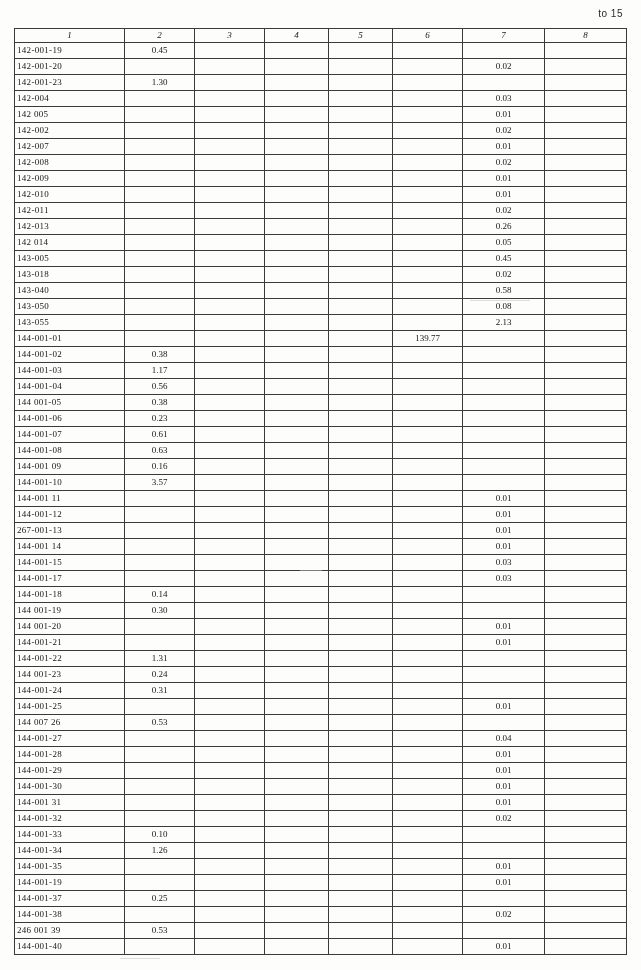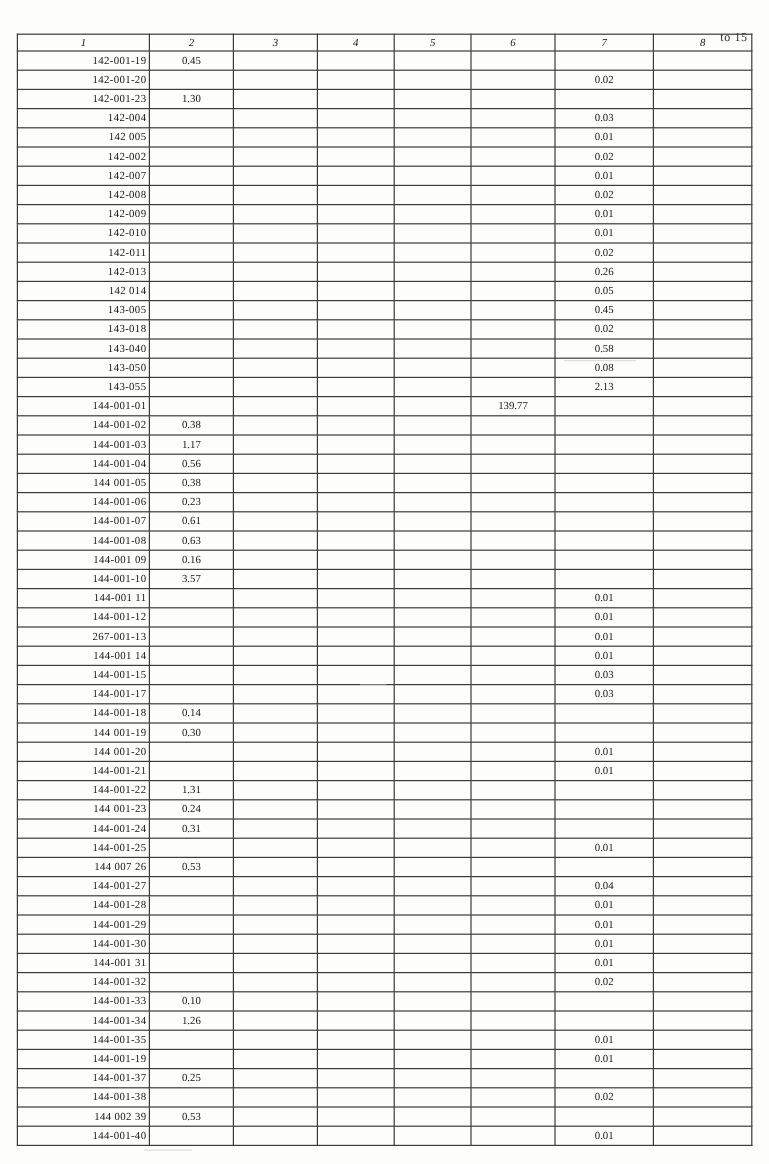"to 15" .page-folio { font-family: Liberation Serif, serif -> Liberation Sans, sans-serif; top: 26px -> 8px }
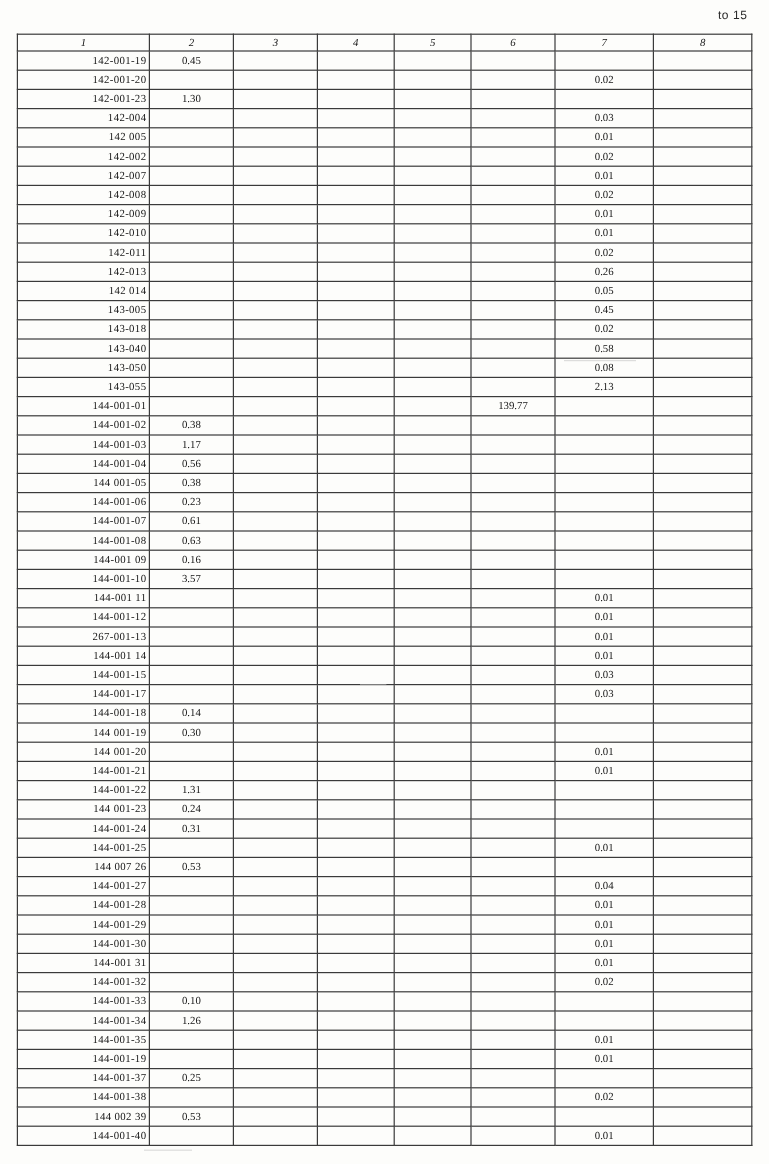"142-001-19" td.code { text-align: right -> left }
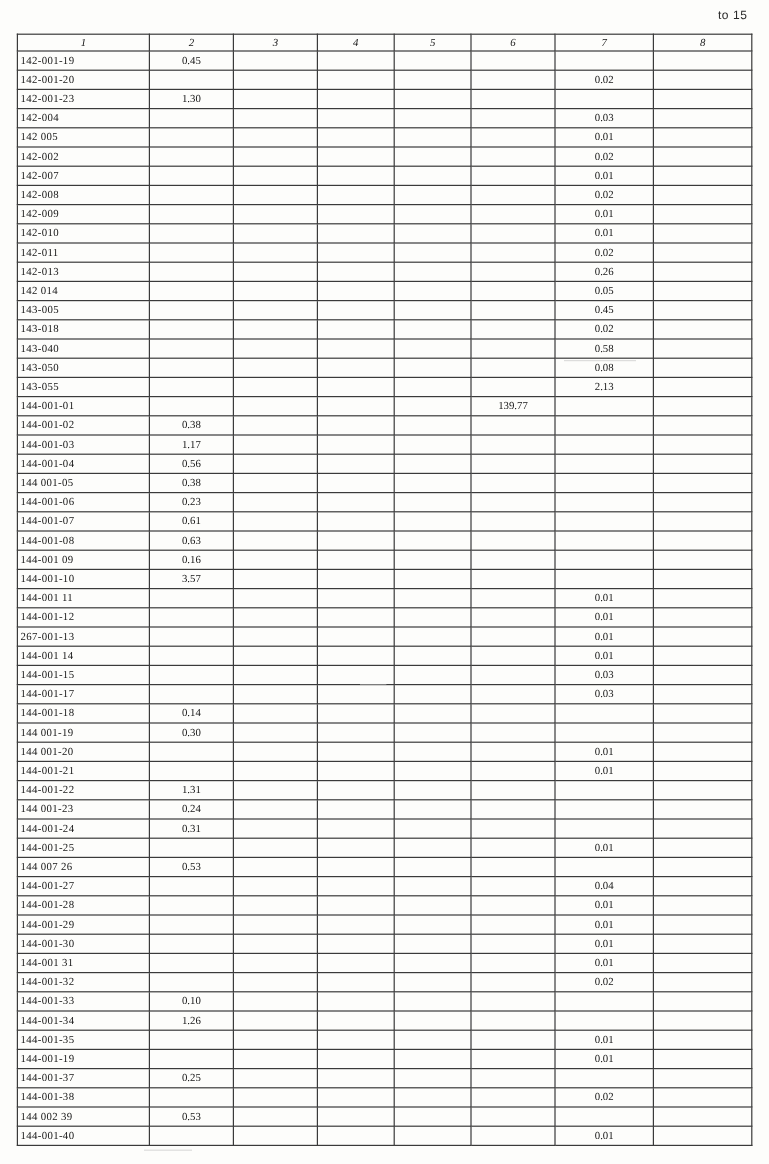"144 002 39" td.code { text: 144 002 -> 246 001 }
